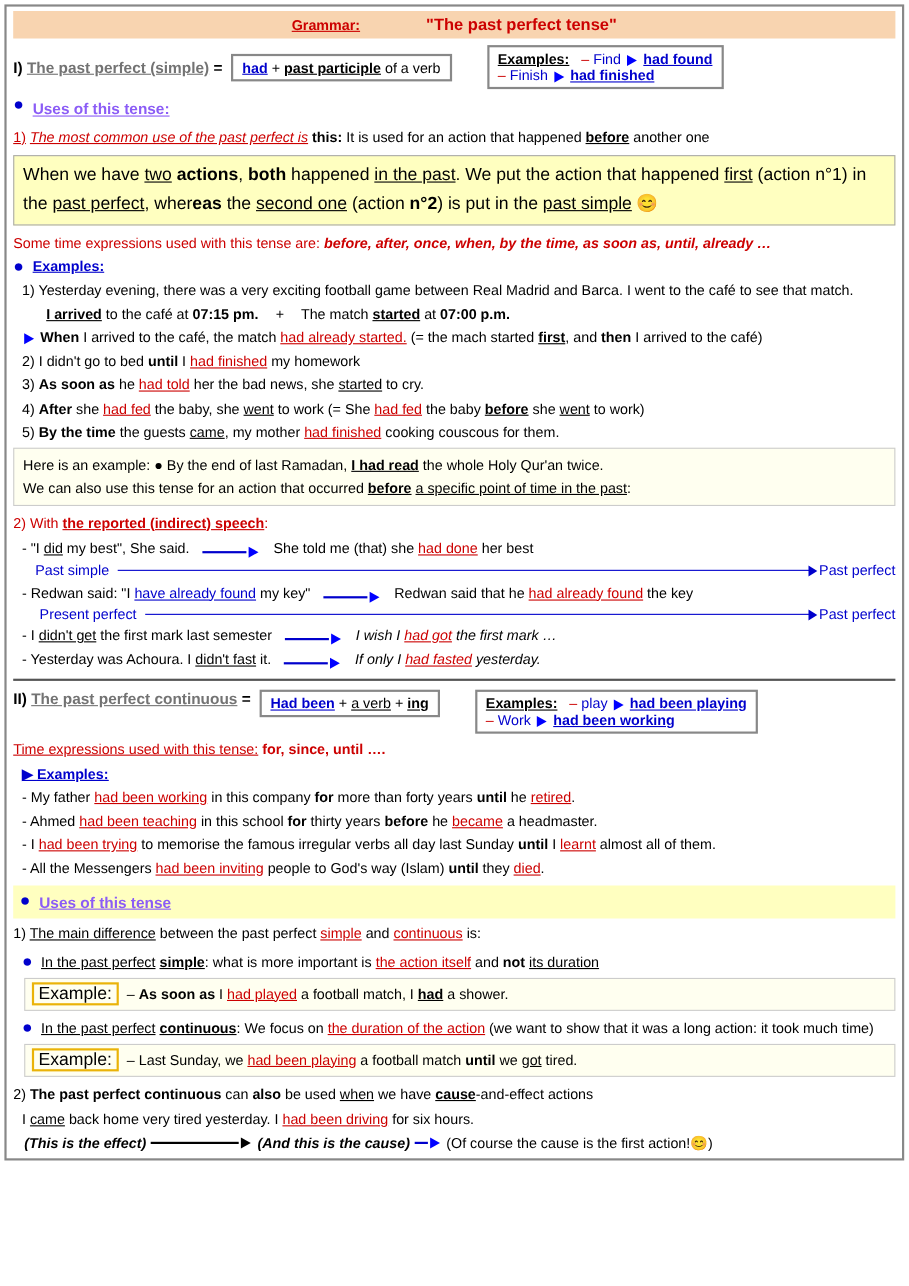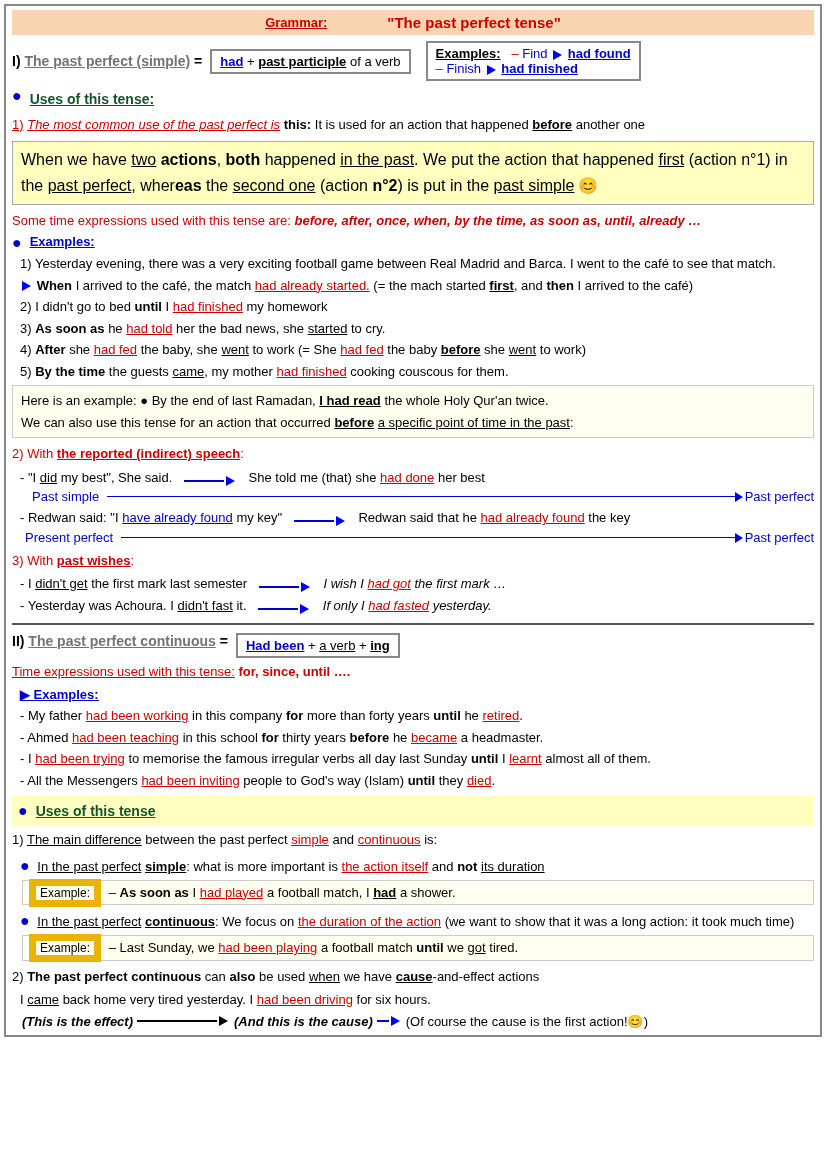"Examples: – Find had found" .examples-box { margin-left: 7px -> 24px }
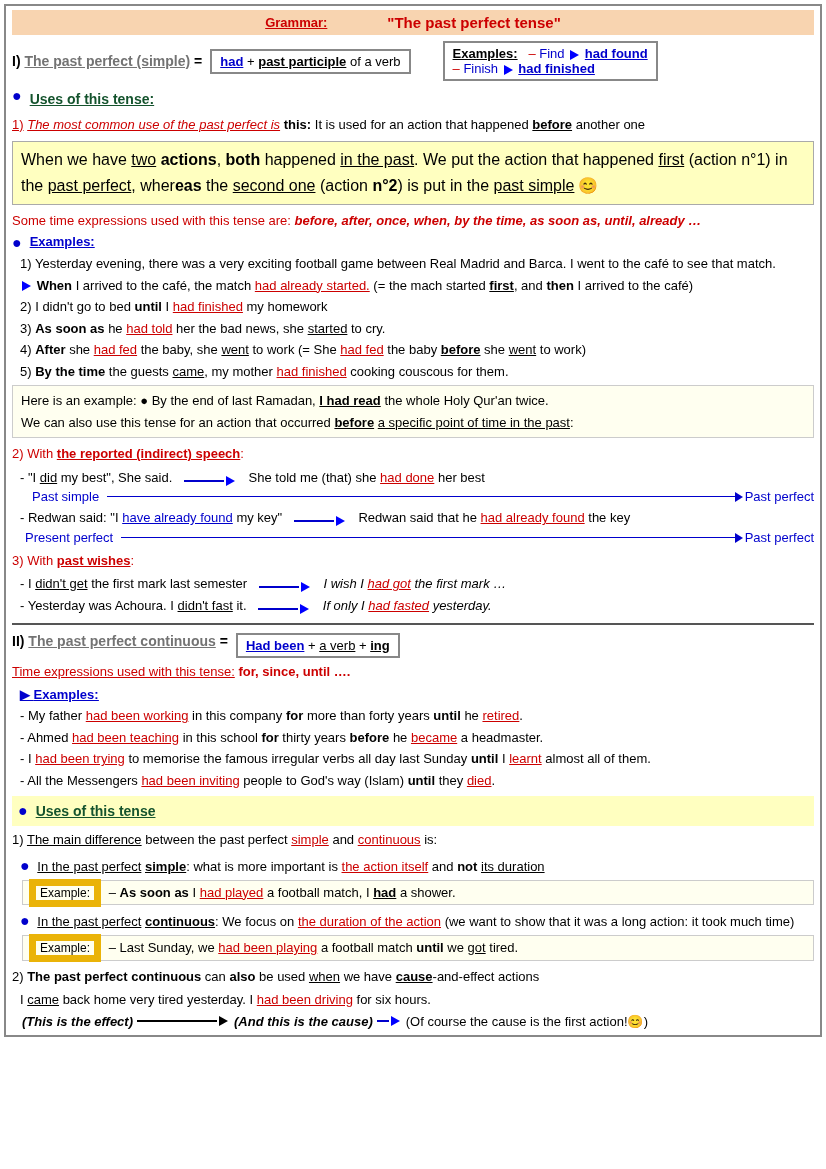"Uses of this tense:" .uses-header { color: #14532d -> #8b5cf6 }
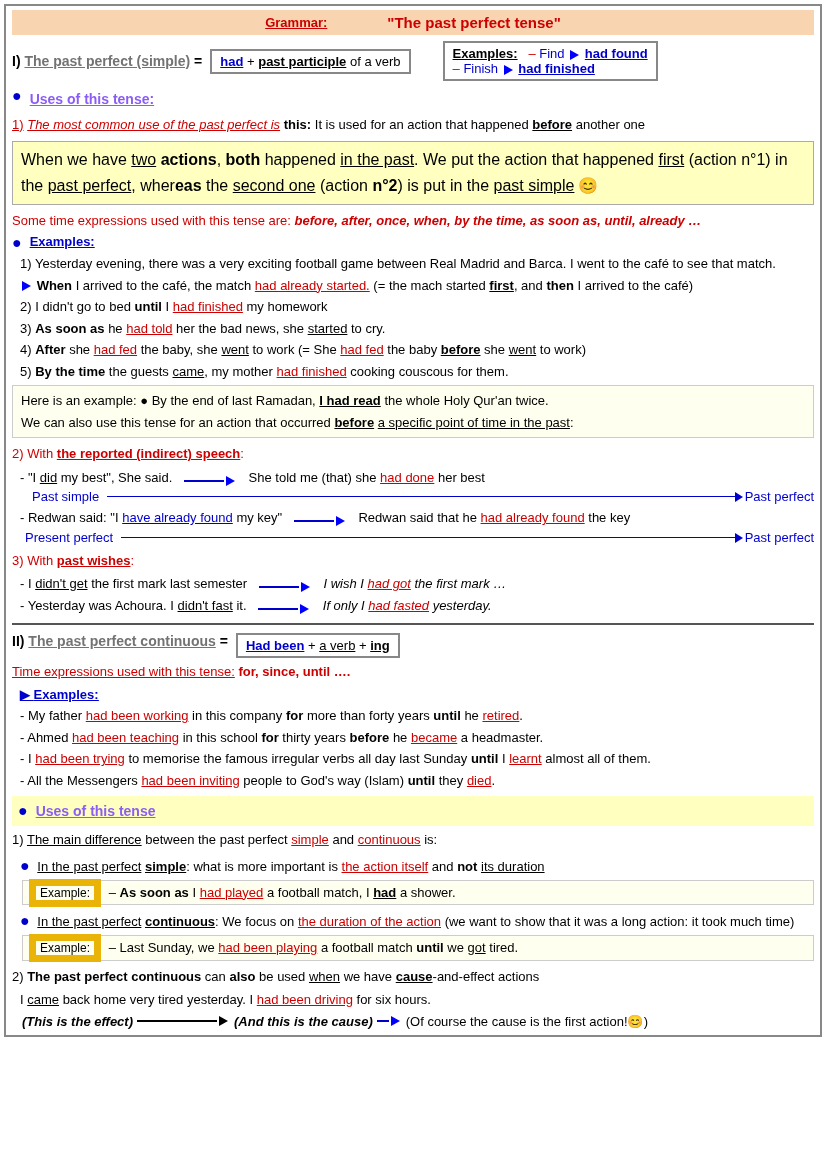"I arrived to the café" p.example-line { html: none -> <p> <span>I arrived</span><span> to the café at <span>07:15 pm.</span></span> <span>+</span> <span>The match <span>started</span> at <span>07:00 p.m.</span></span> </p> }
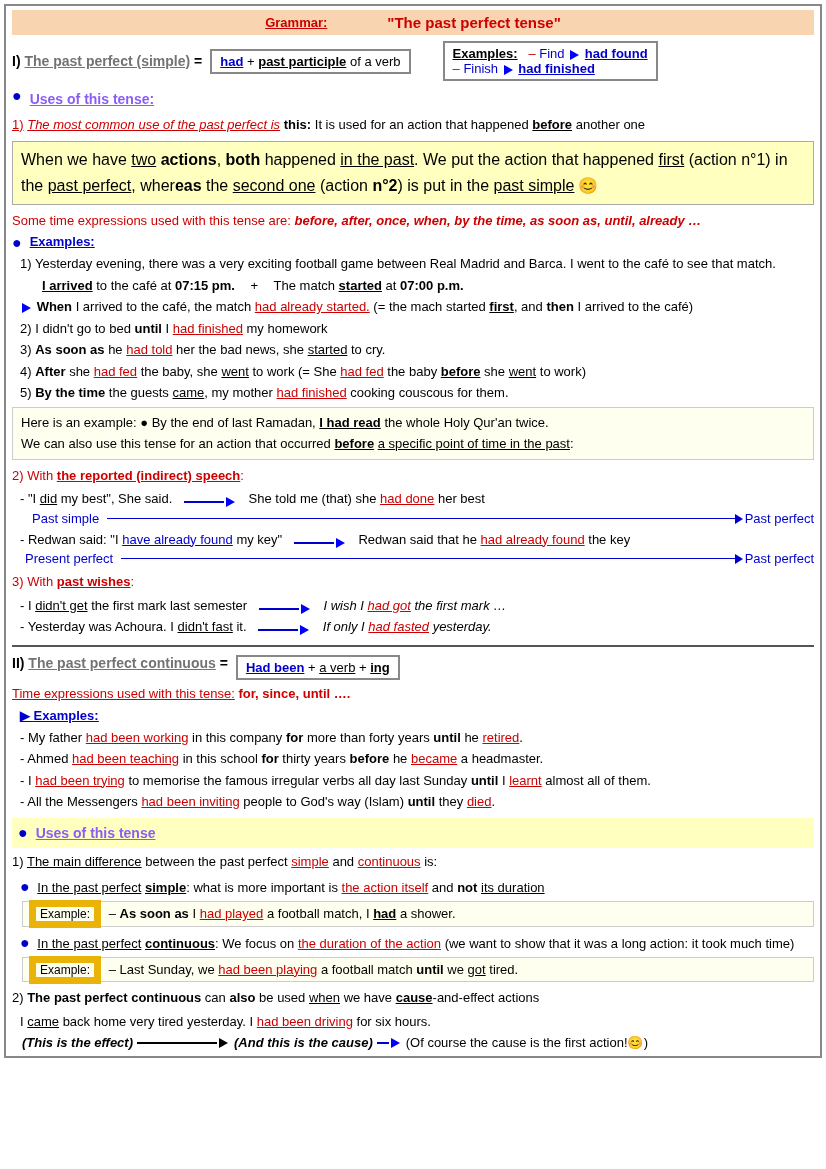"Present perfect" div.line-row { margin-left: 13px -> 24px }
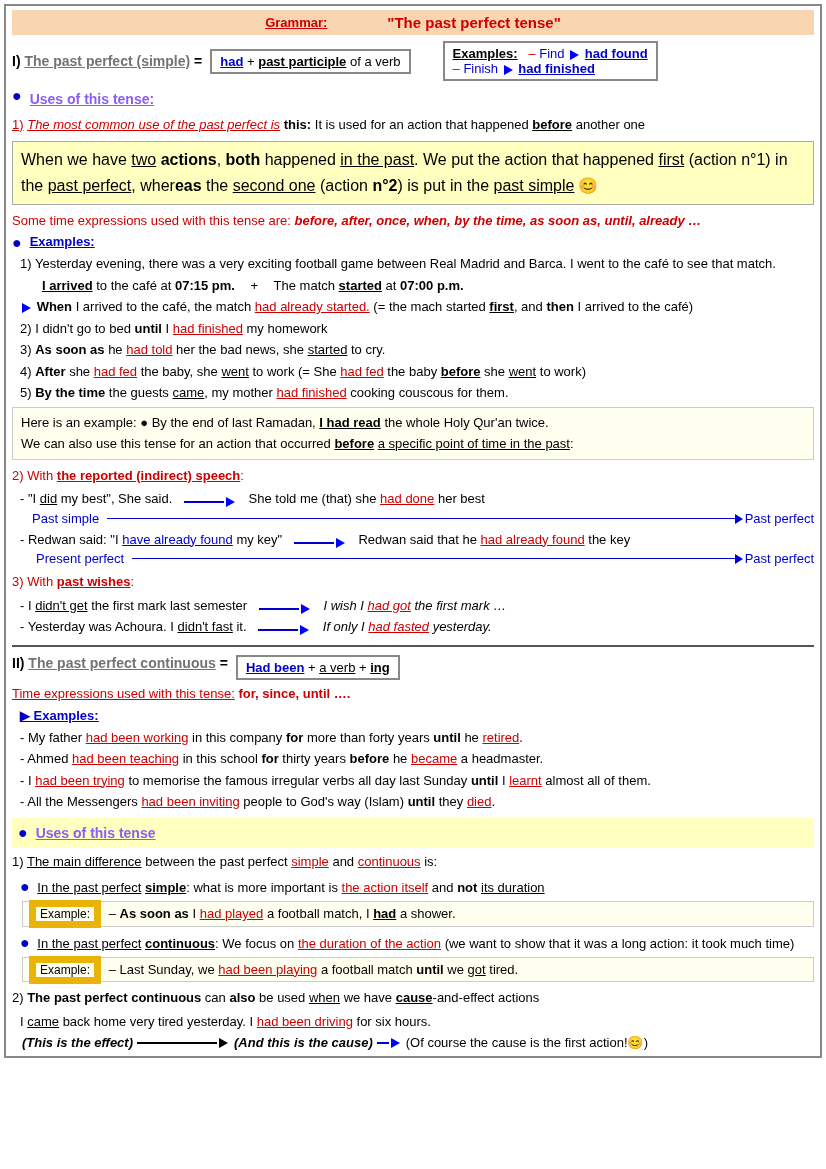"3) With past wishes:" p.section-block { html: <p> <span>3) With</span> <span> past wishes</span><span>:</span> </p> -> none }
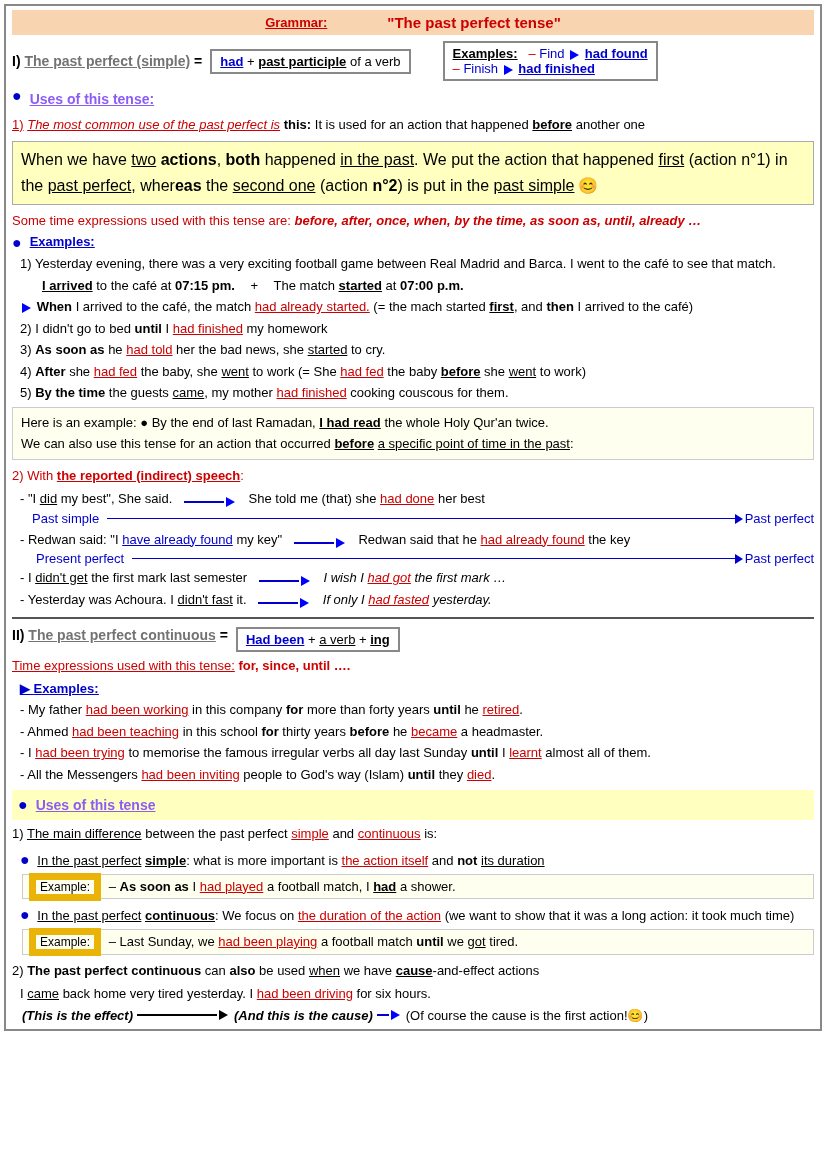"Examples: – play had been" div.examples-box { html: none -> <div> <span>Examples:</span> &nbsp; <span>–</span> <span>play</span> <span></span> <span>had been playing</span> <br> <span>–</span> <span>Work</span> <span></span> <span>had been working</span> </div> }
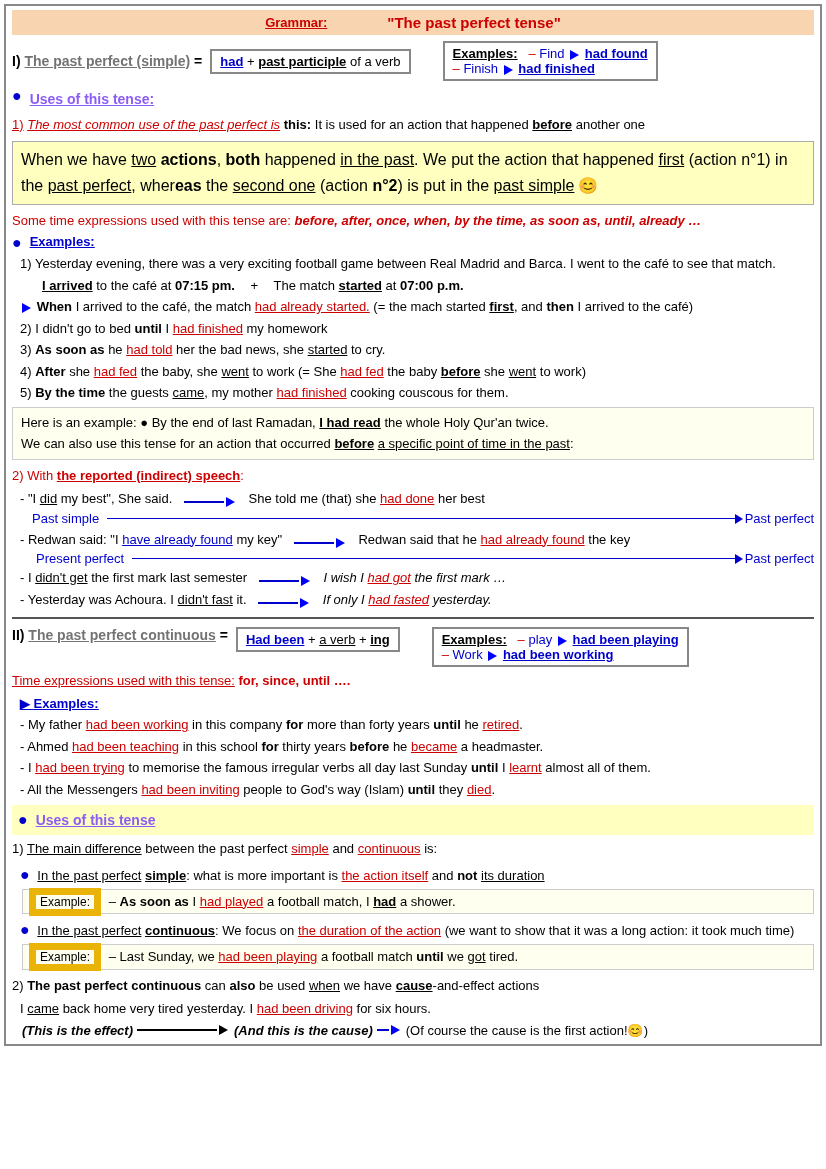"Example:" .ex-label { border: 7px solid #eab308 -> 2px solid #eab308; font-size: 12px -> 16px }
